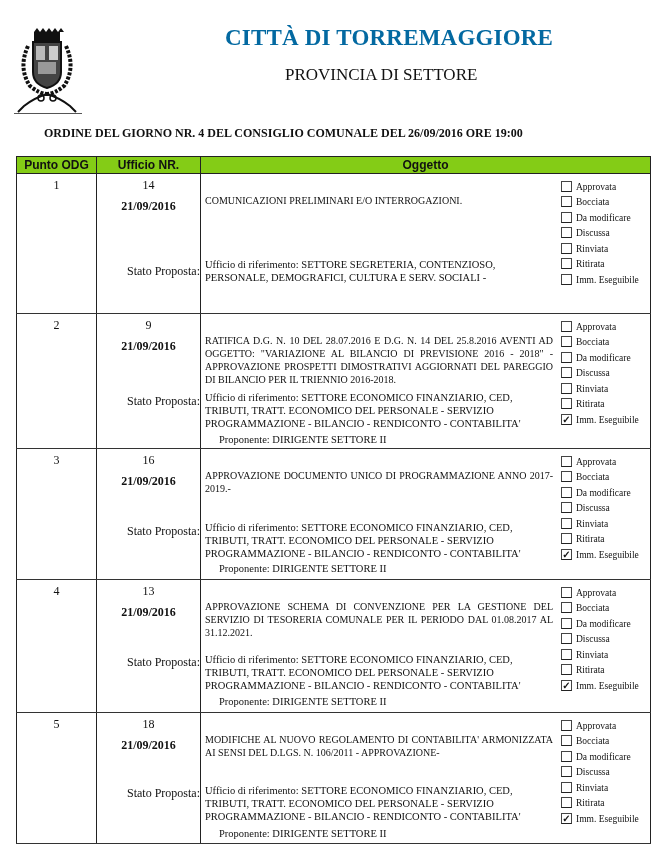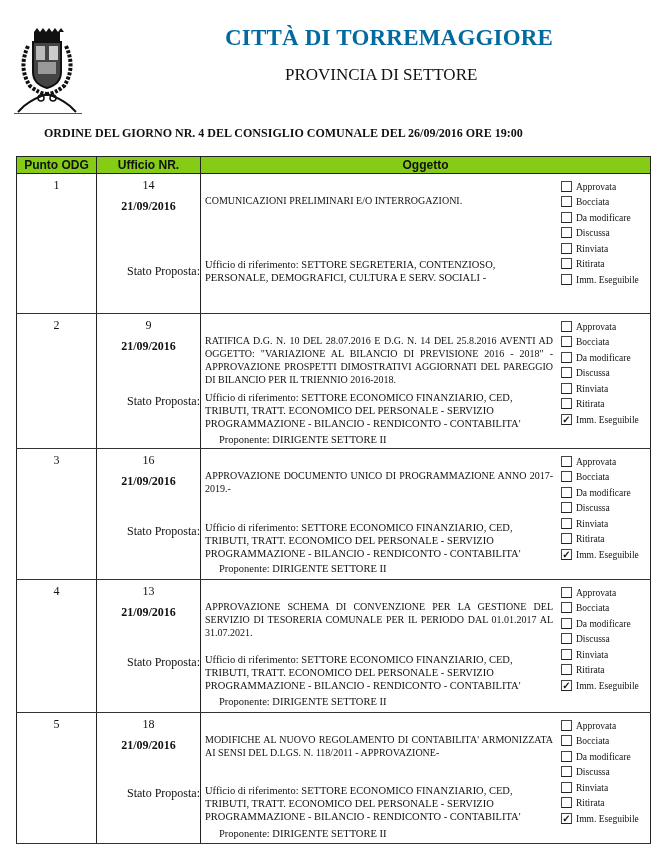"APPROVAZIONE SCHEMA DI CONVENZIONE PER" div.obj { text: 01.01.2017 AL 31.07.2021 -> 01.08.2017 AL 31.12.2021 }
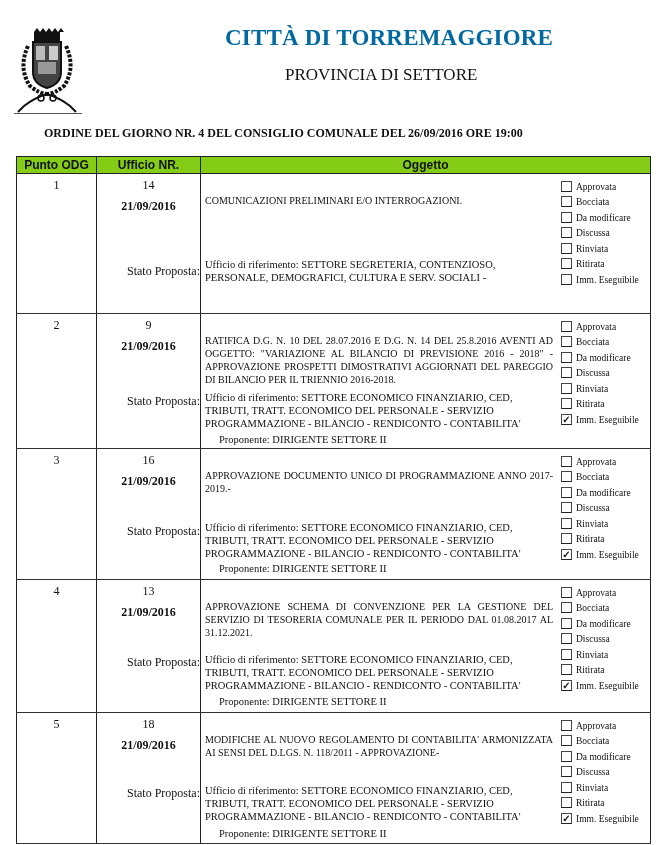"MODIFICHE AL NUOVO REGOLAMENTO DI" div.obj { text: 118/2011 -> 106/2011 }
